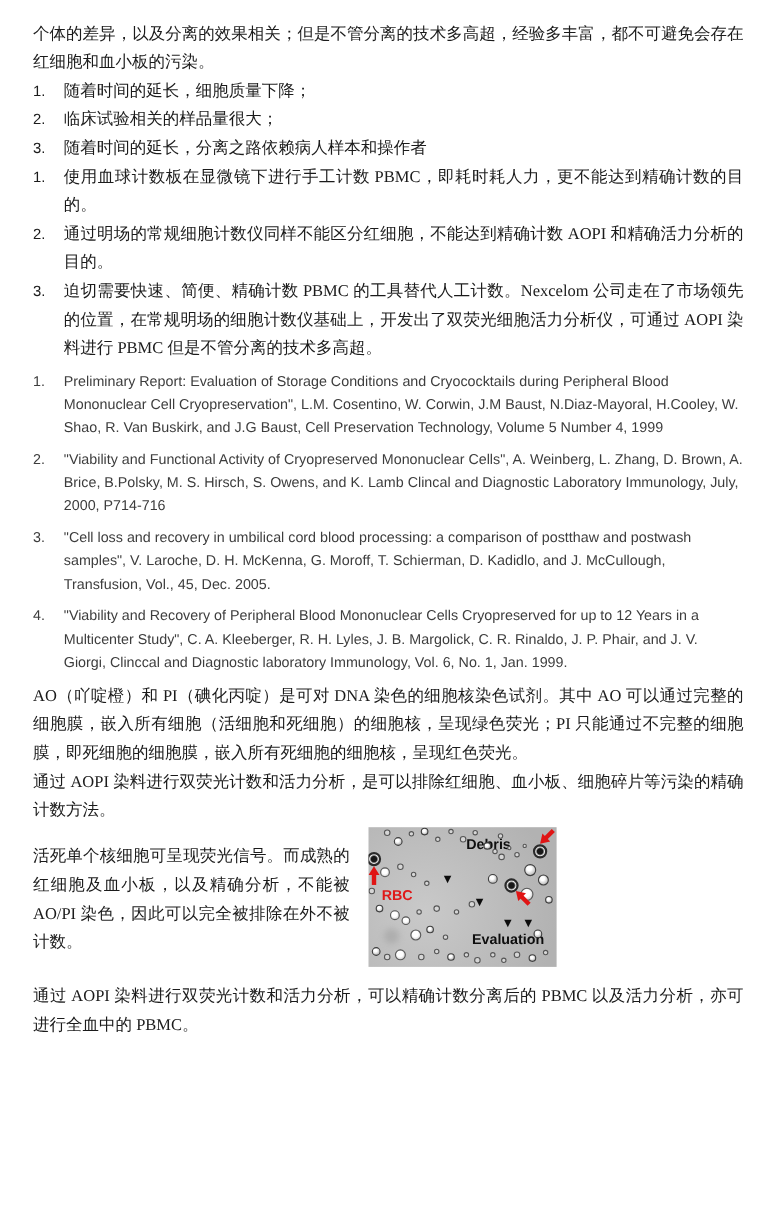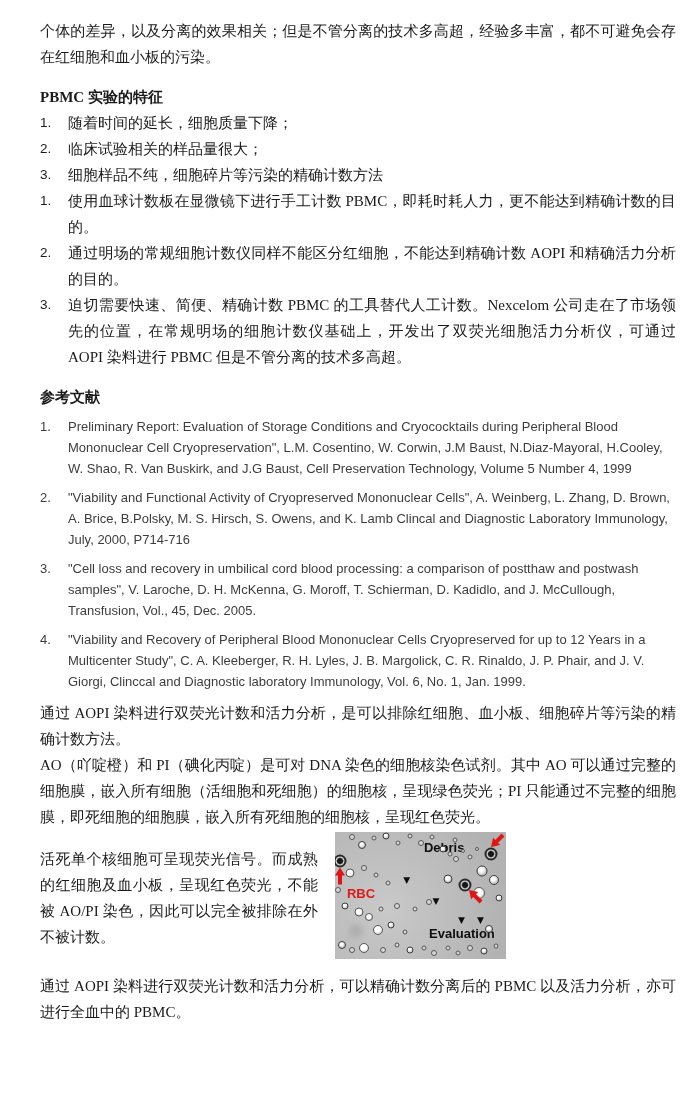"个体的差异，以及分离的效果相关；但是不管分离的技术多高超，经验多丰富，都不可避免" .page { margin-left: 10px -> none }
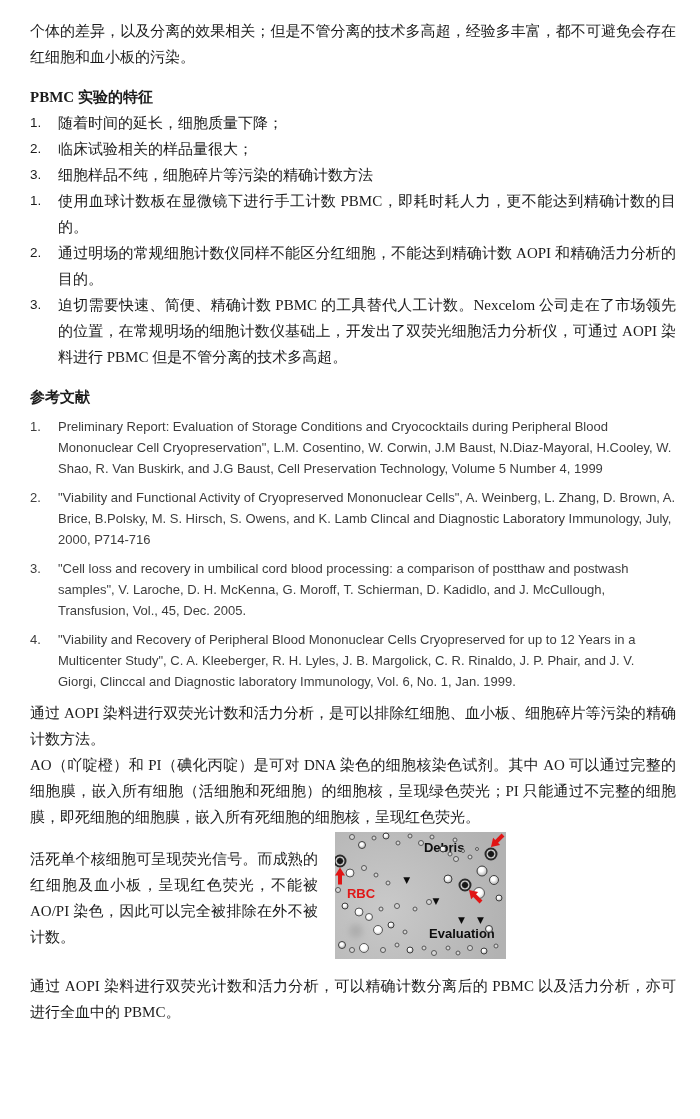"PBMC 实验的特征" h3.zh-h { html: <h3>PBMC 实验的特征</h3> -> none }
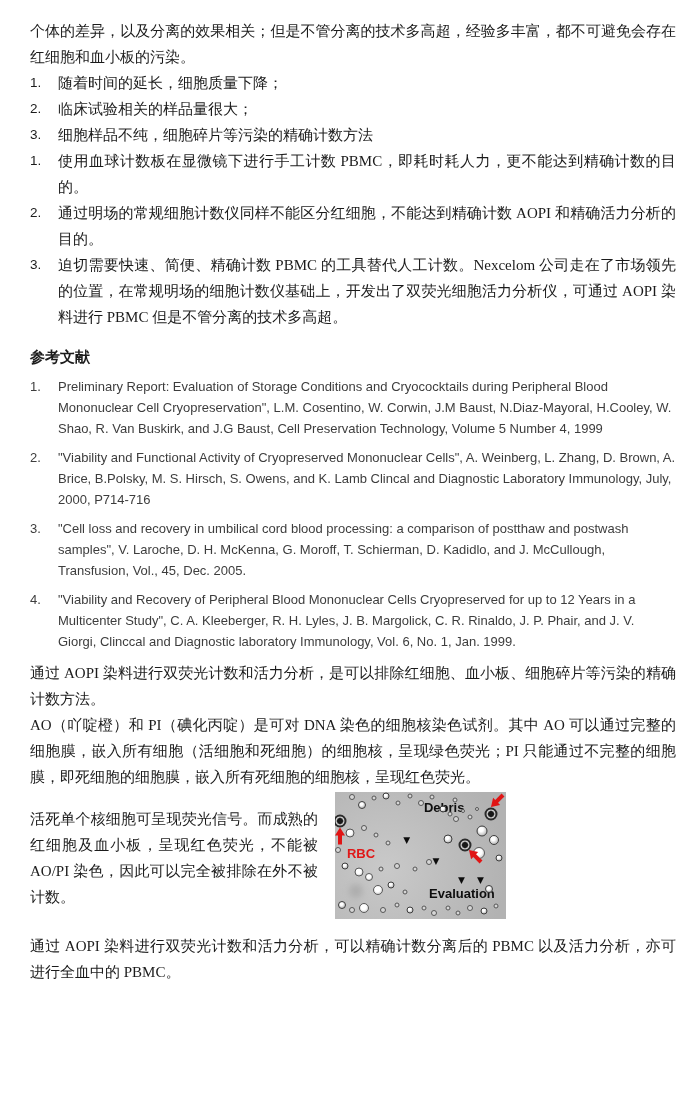"细胞样品不纯，细胞碎片等污染的精确计数方法" span.t { text: 细胞样品不纯，细胞碎片等污染的精确计数方法 -> 随着时间的延长，分离之路依赖病人样本和操作者 }
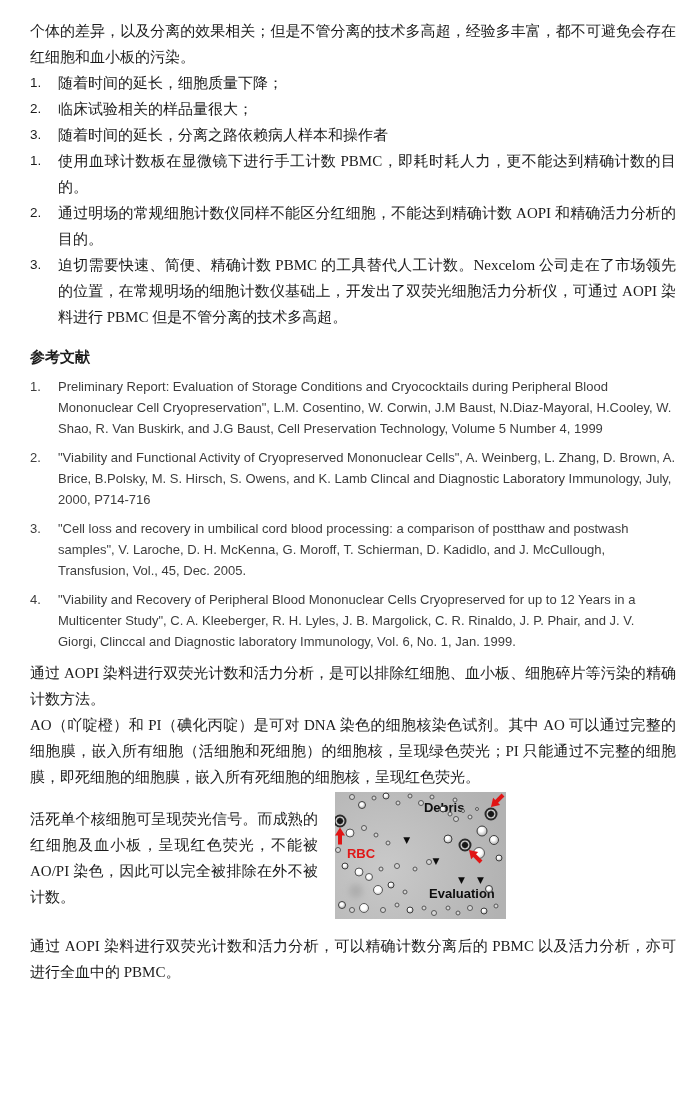"参考文献" h3.zh-h { html: <h3>参考文献</h3> -> none }
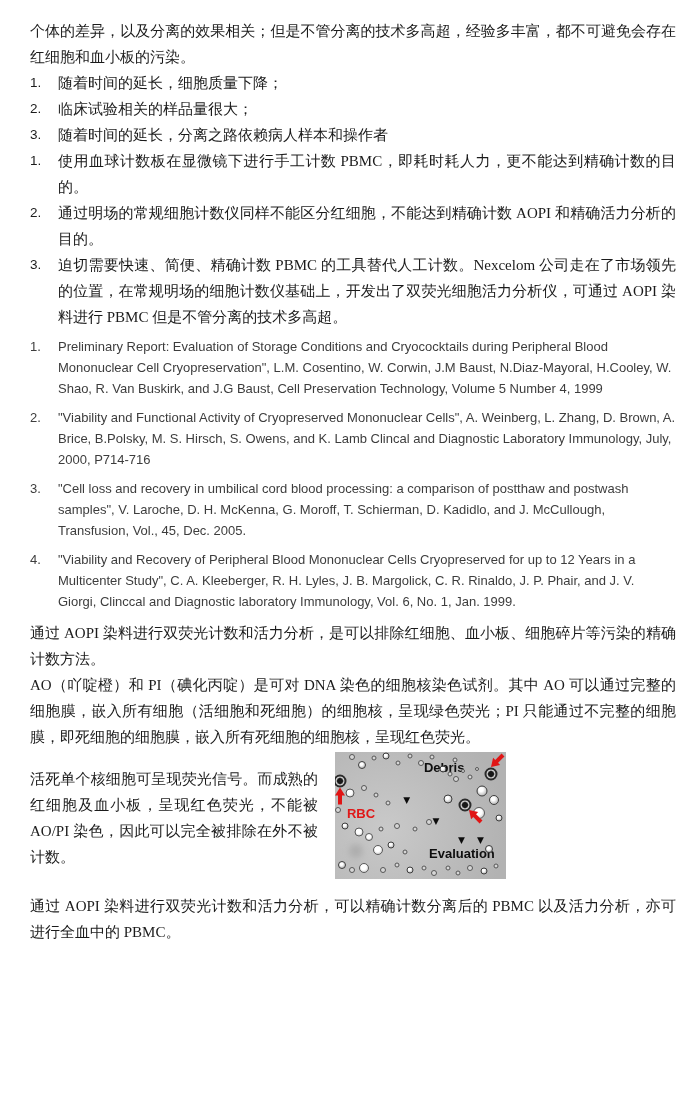"通过 AOPI" p.zh { order: before "AO（吖啶橙）和 PI（碘化丙啶）是可对 DNA 染色的细胞核染色试剂。其中" -> after "AO（吖啶橙）和 PI（碘化丙啶）是可对 DNA 染色的细胞核染色试剂。其中" }
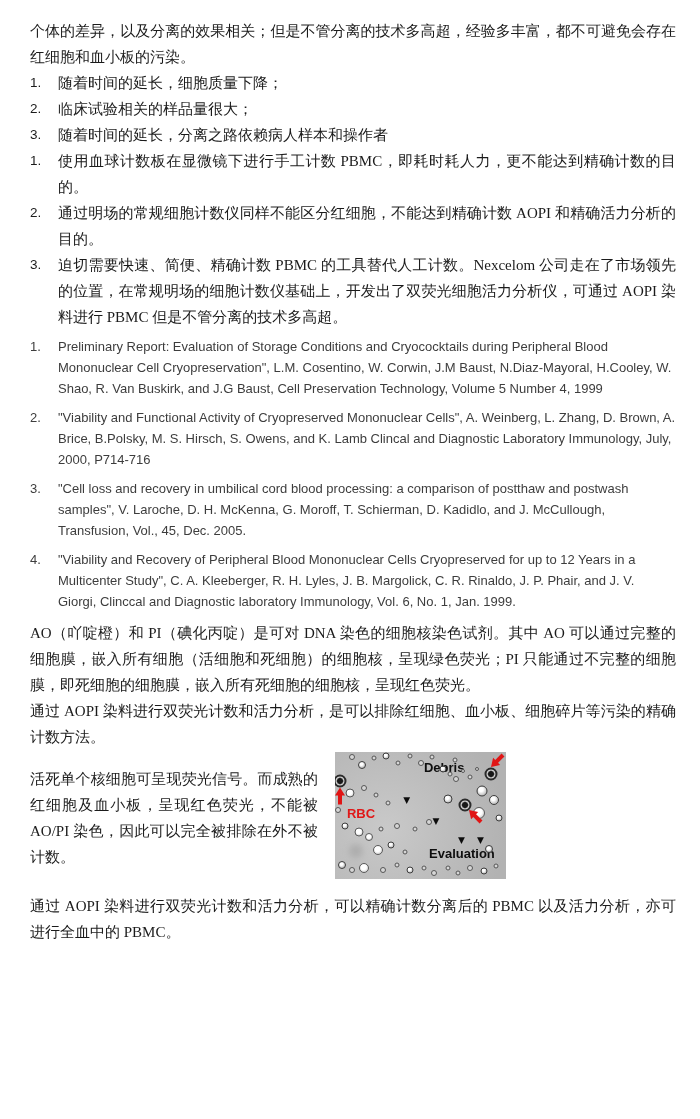"活死单个核细胞可呈现荧光信号。而成熟的红细胞及血小板，呈现红色荧光，不能被" p.zh { text: 呈现红色荧光 -> 以及精确分析 }
